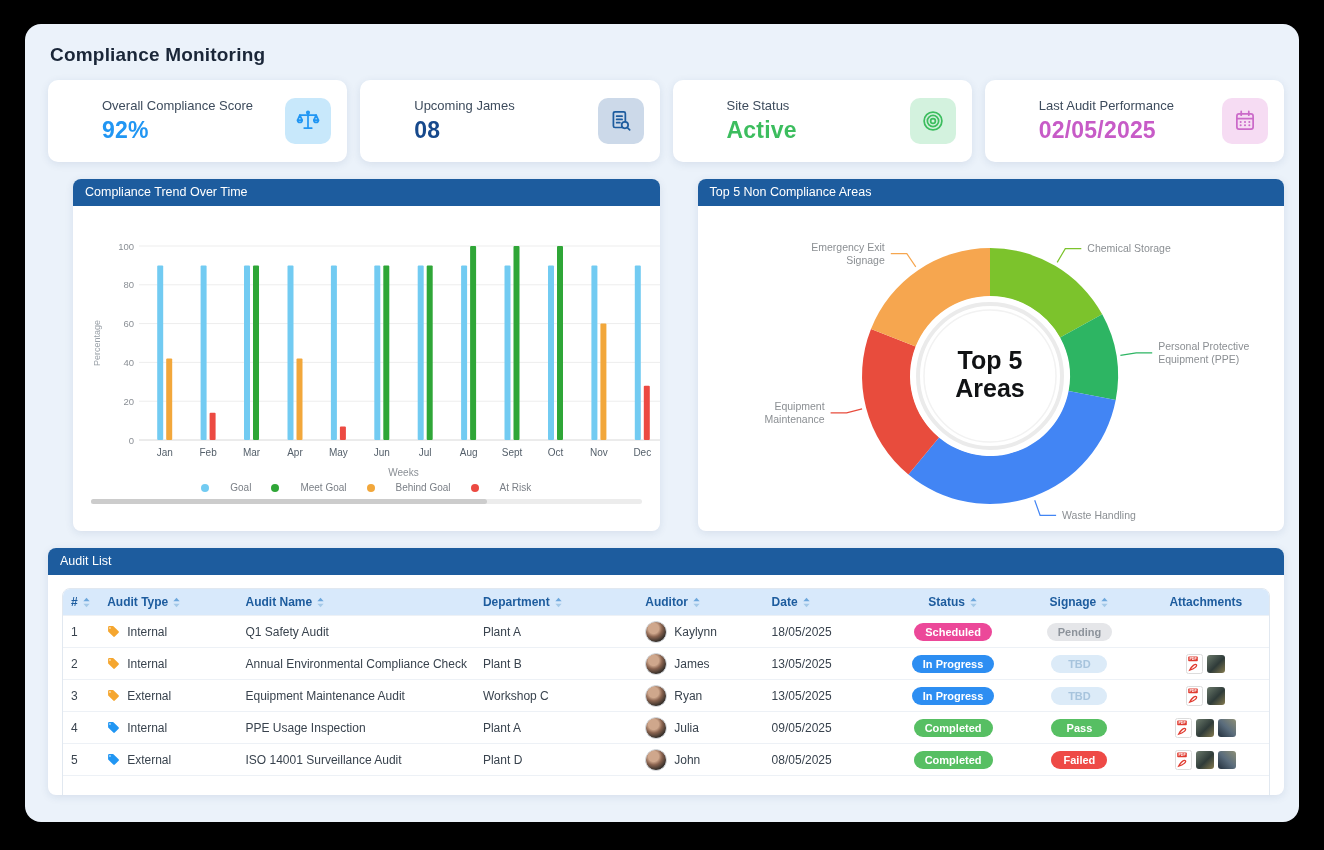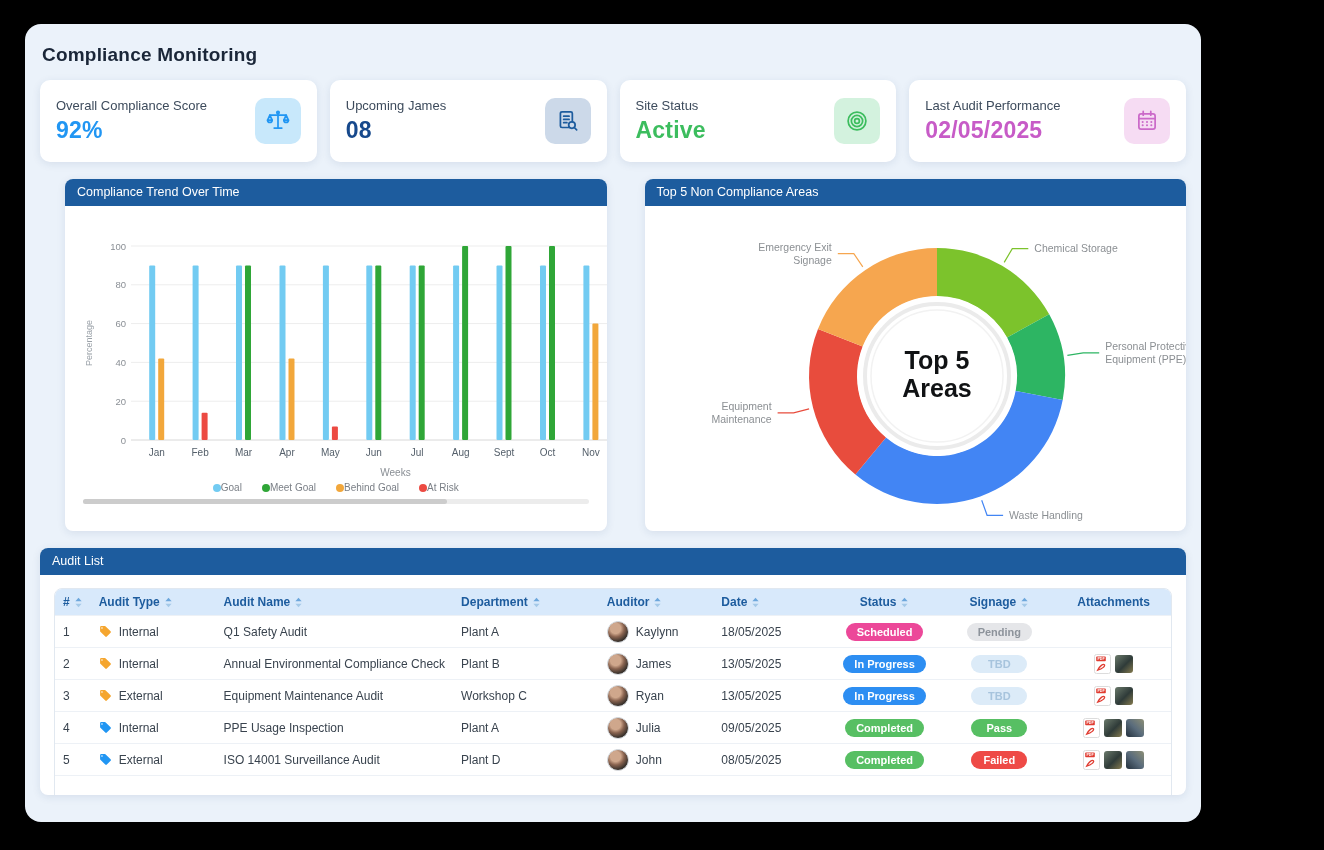"Compliance Monitoring" .page { padding: 14px 15px 0 15px -> 14px 15px 0 23px; width: 1176px -> 1274px }
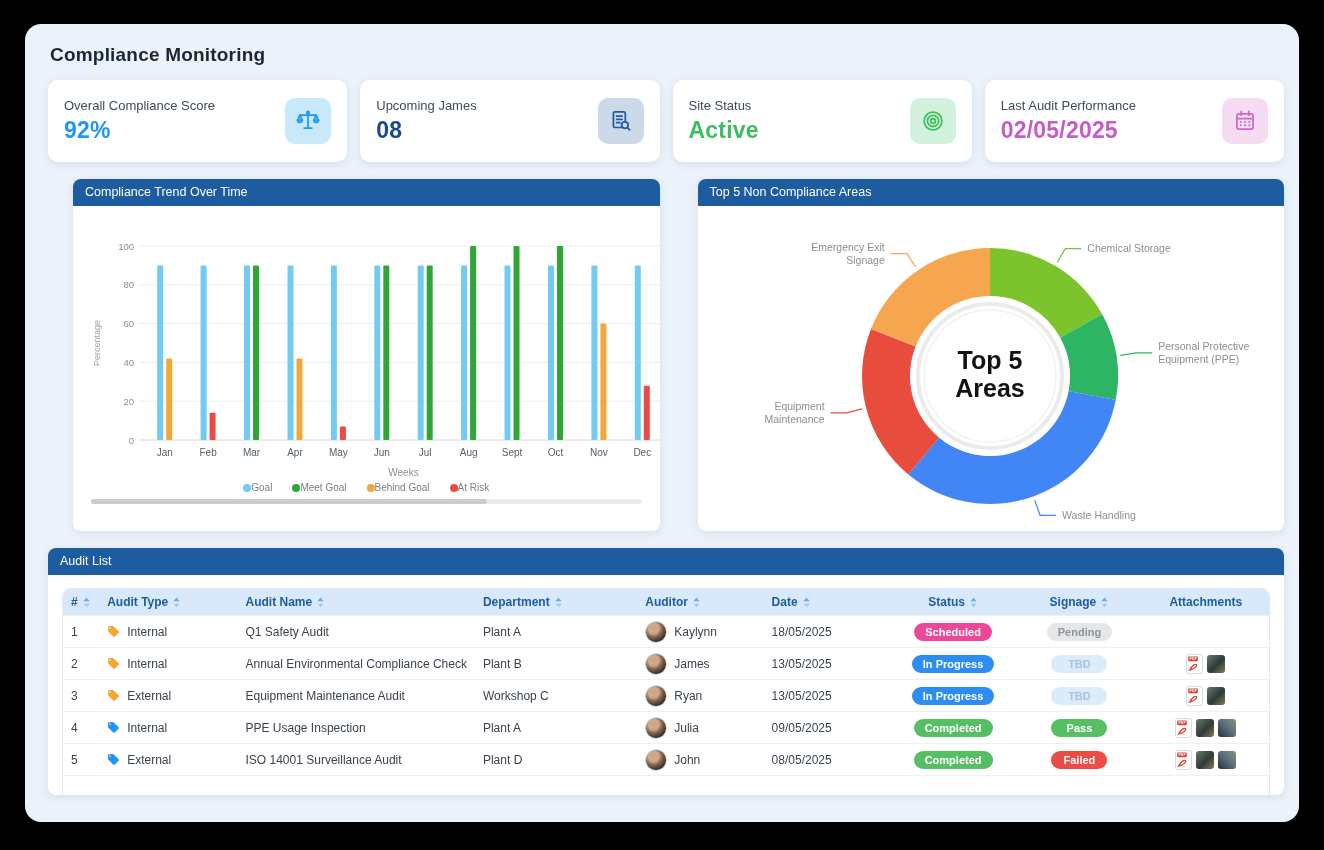"Overall Compliance Score" .kpi-text { margin-left: none -> 38px }
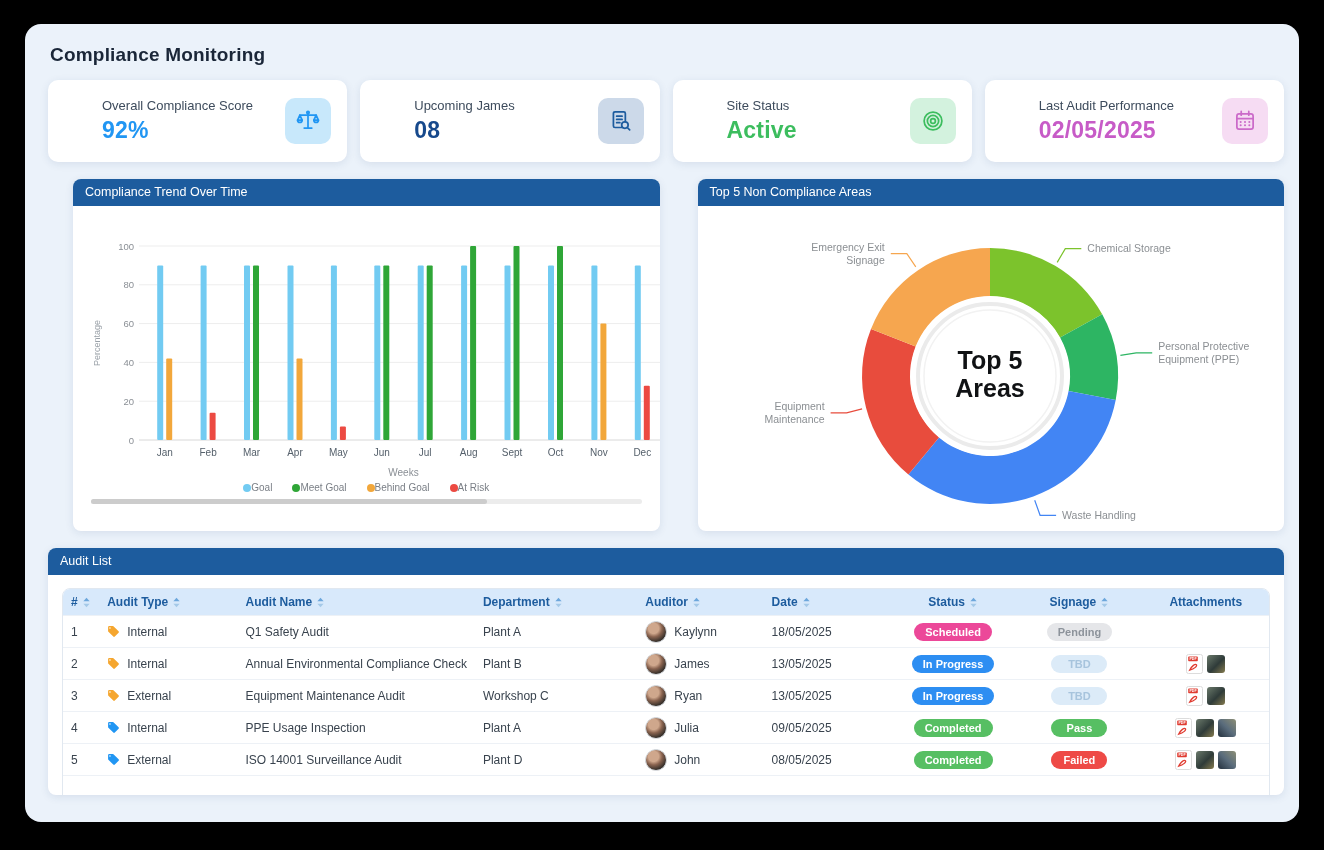"Goal" .legend-item { gap: 0 -> 21px }
